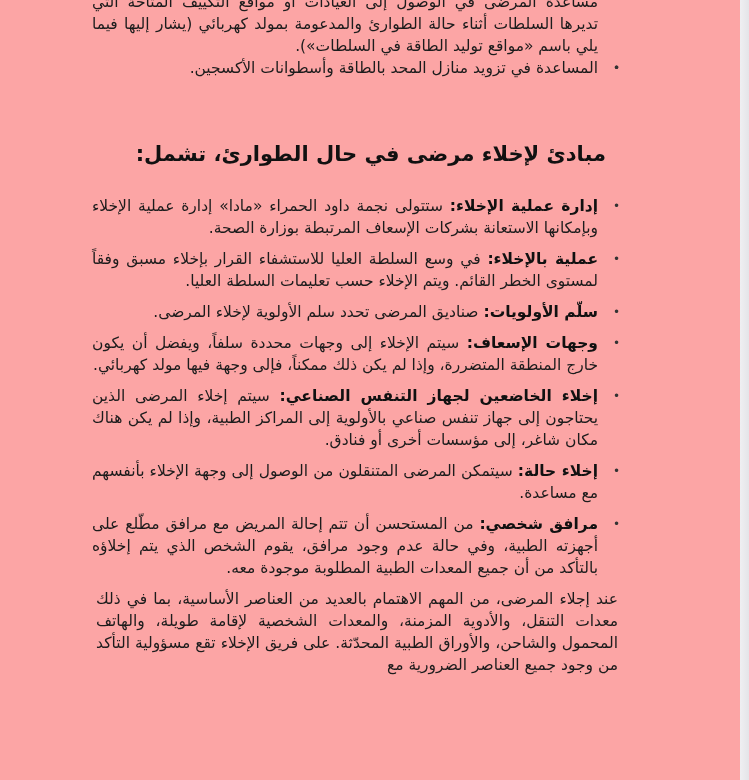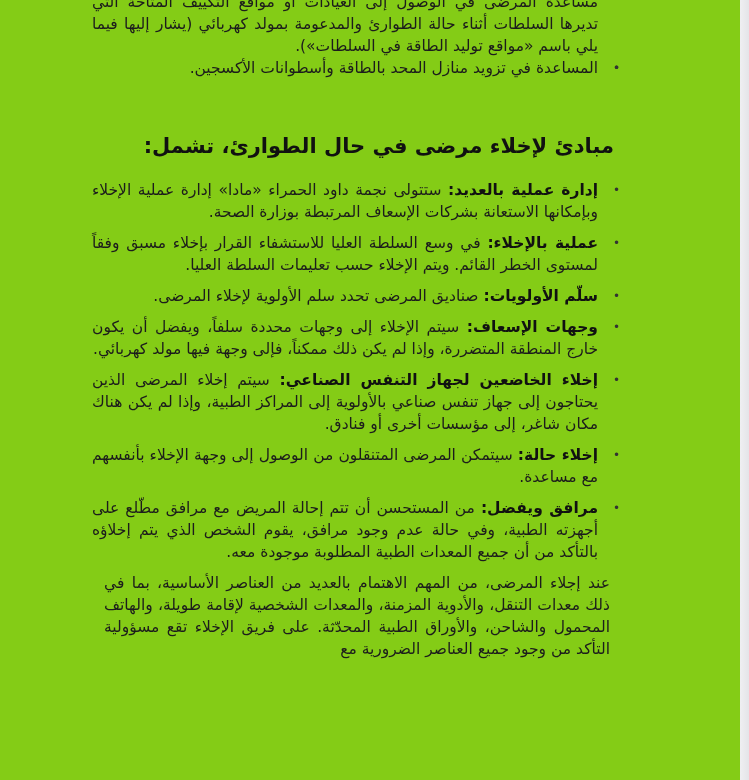"مساعدة المرضى في الوصول إلى" .page { background: #84cc16 -> #fca5a5 }
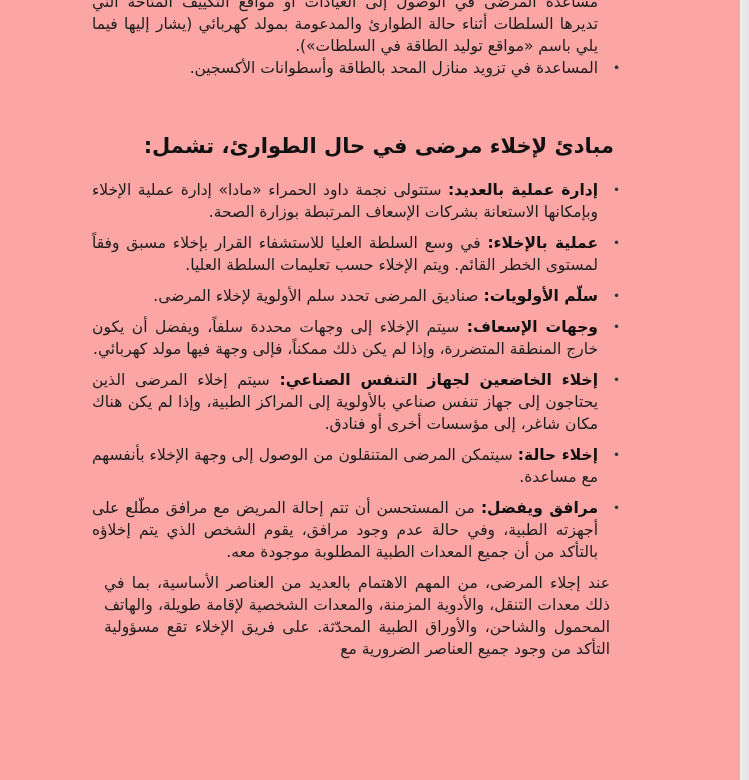"مبادئ لإخلاء مرضى في حال" h2 { margin: 8px -> 16px }
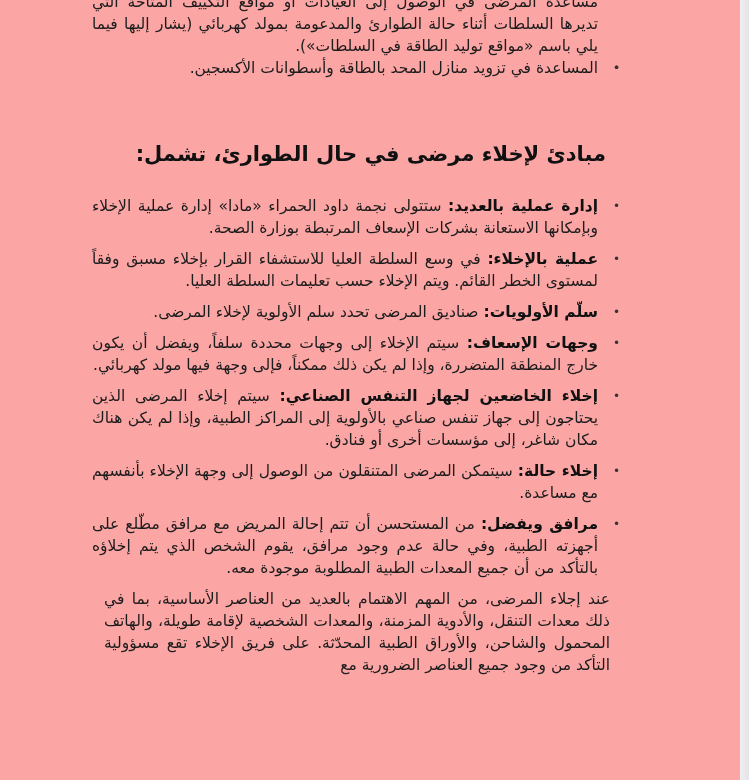"إدارة عملية بالعديد:" span.term { text: بالعديد -> الإخلاء }
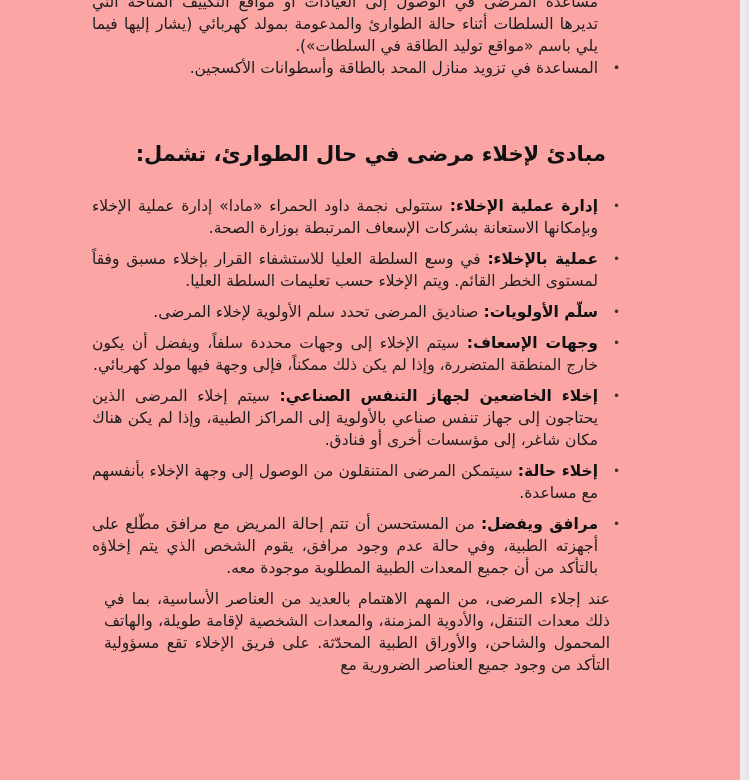"مرافق ويفضل:" span.term { text: ويفضل -> شخصي }
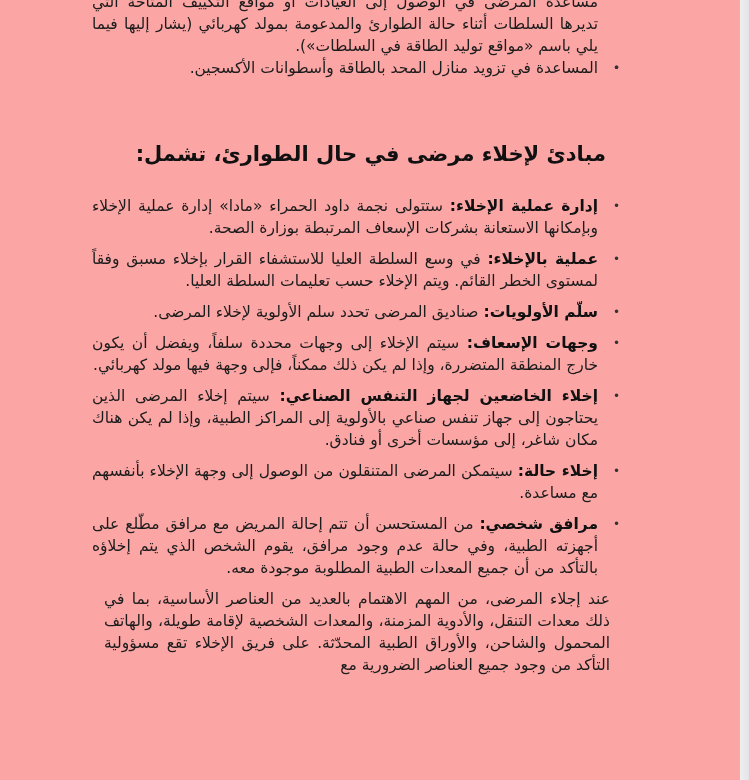"عند إجلاء المرضى، من المهم" .para { margin: 12px -> 4px }
